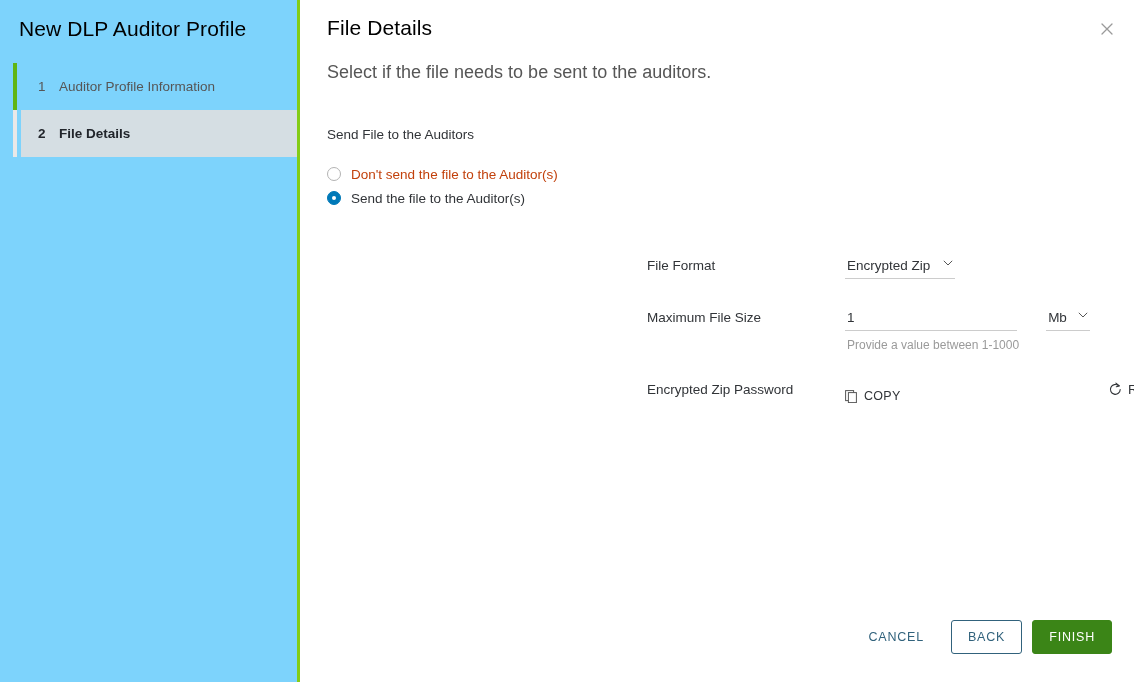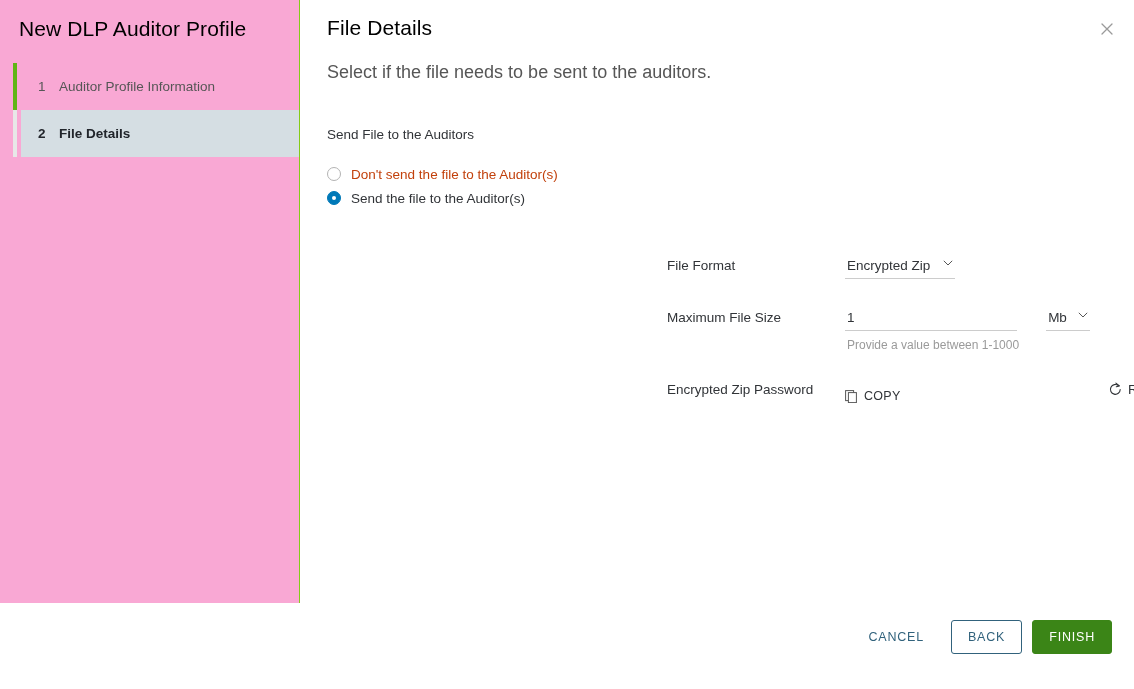"New DLP Auditor Profile" .sidebar { background: #f9a8d4 -> #7dd3fc; border-right: 1px solid #84cc16 -> 3px solid #84cc16; height: 603px -> 682px }
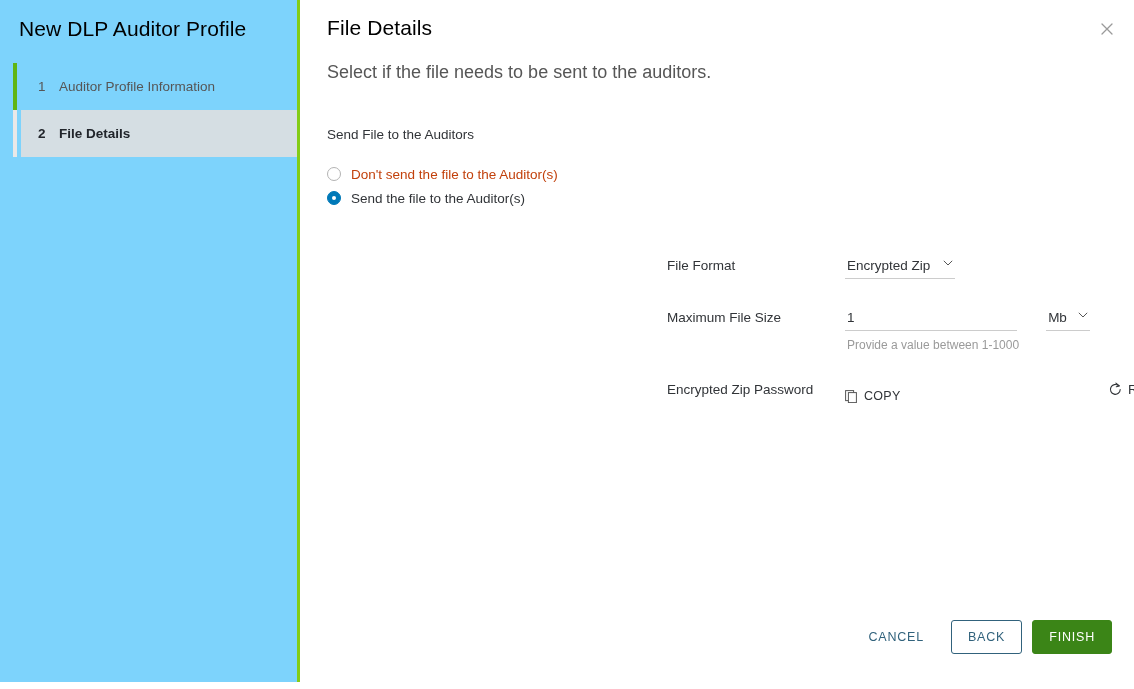"File Format" .form-label { left: 367px -> 347px }
